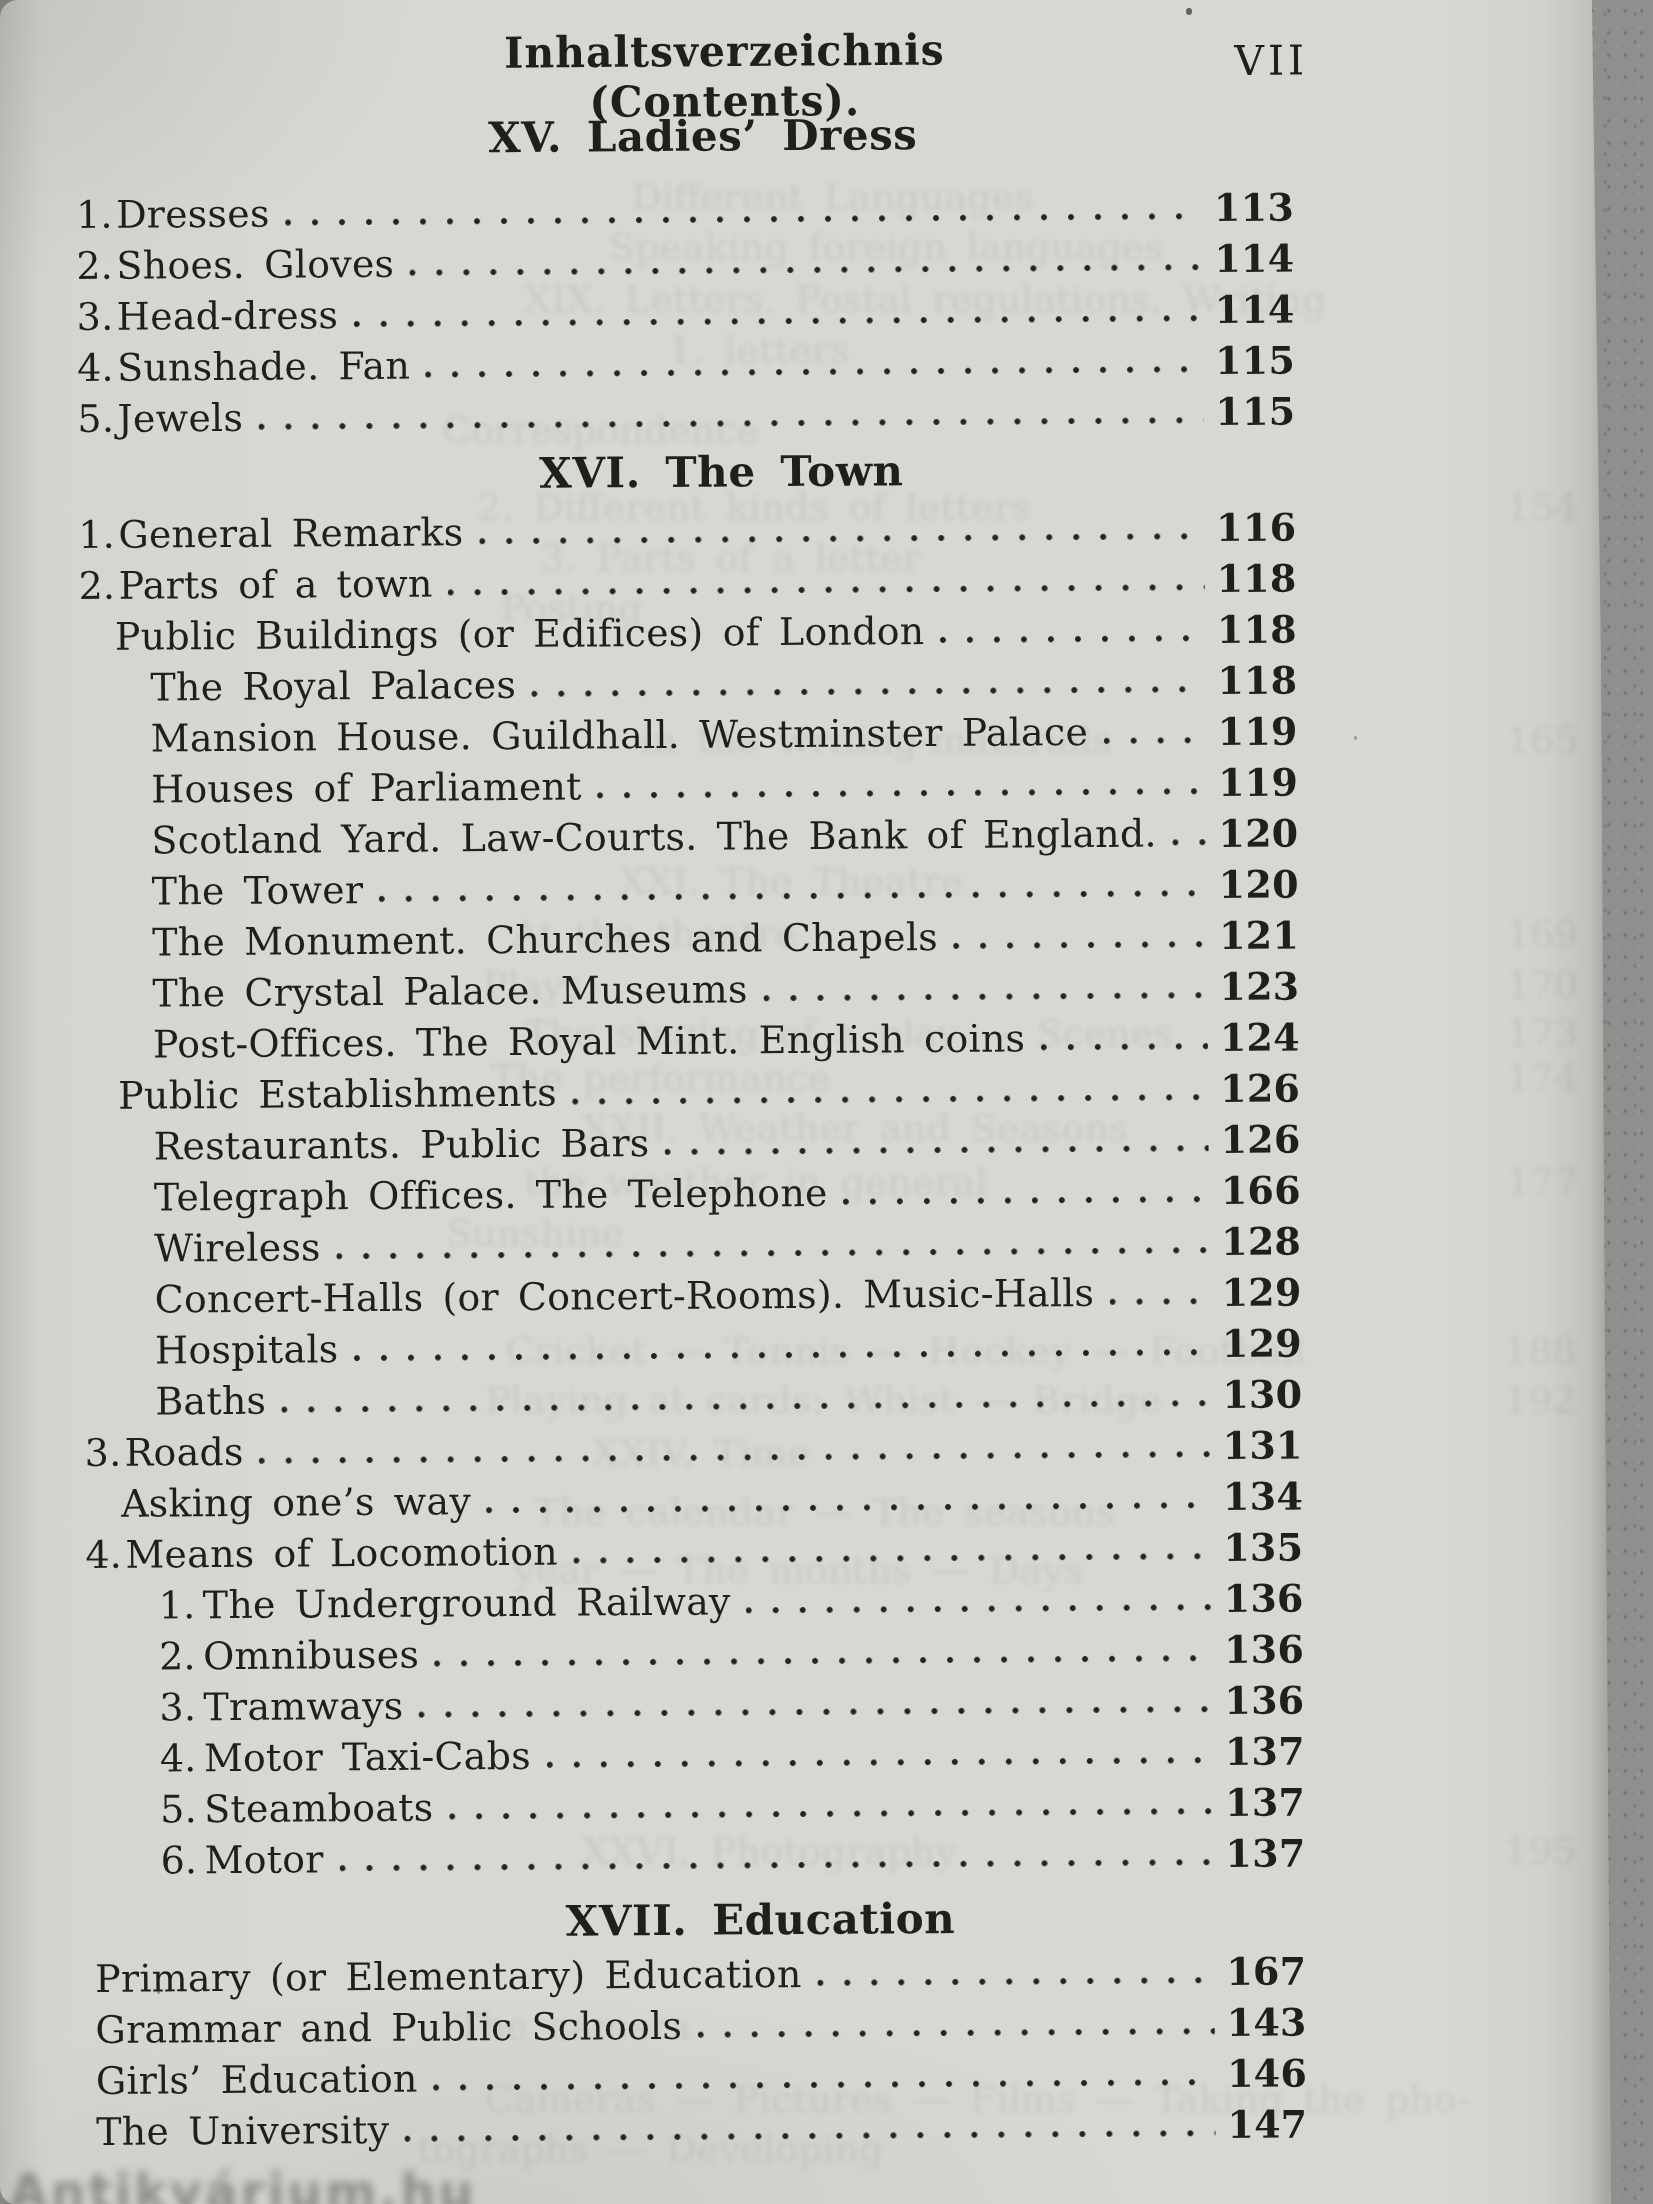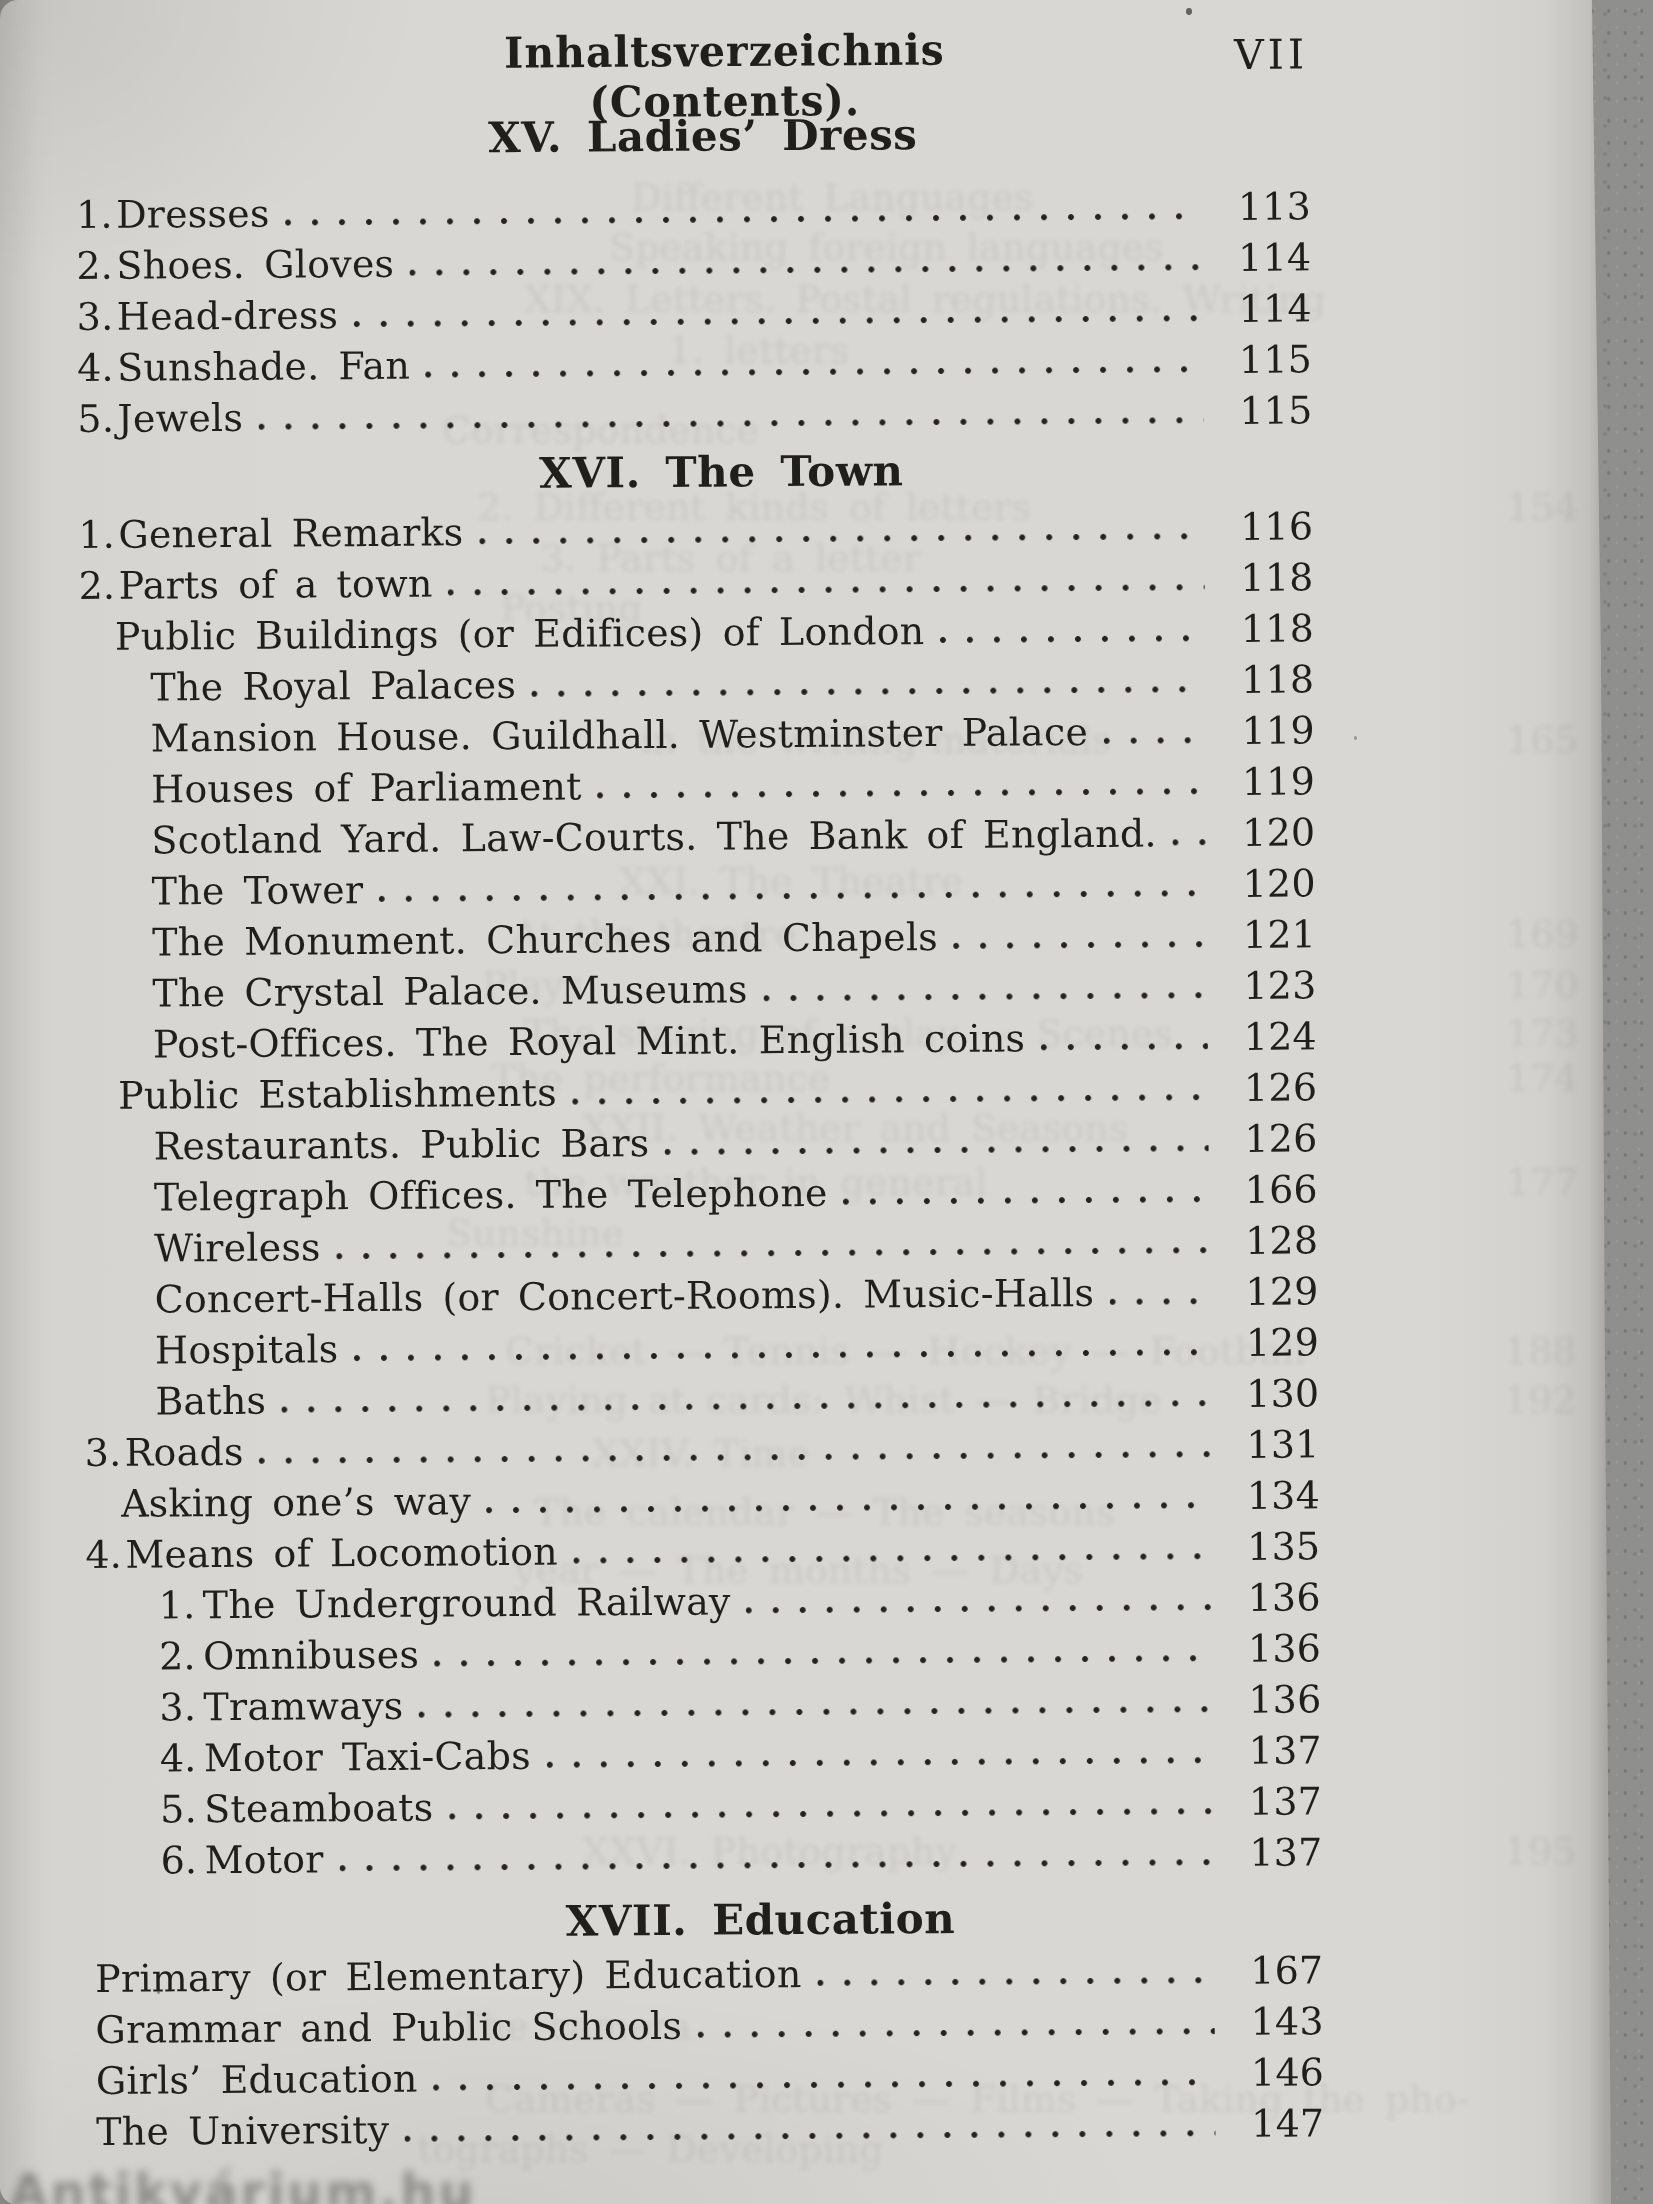"VII" .header-page { top: 6px -> 12px }
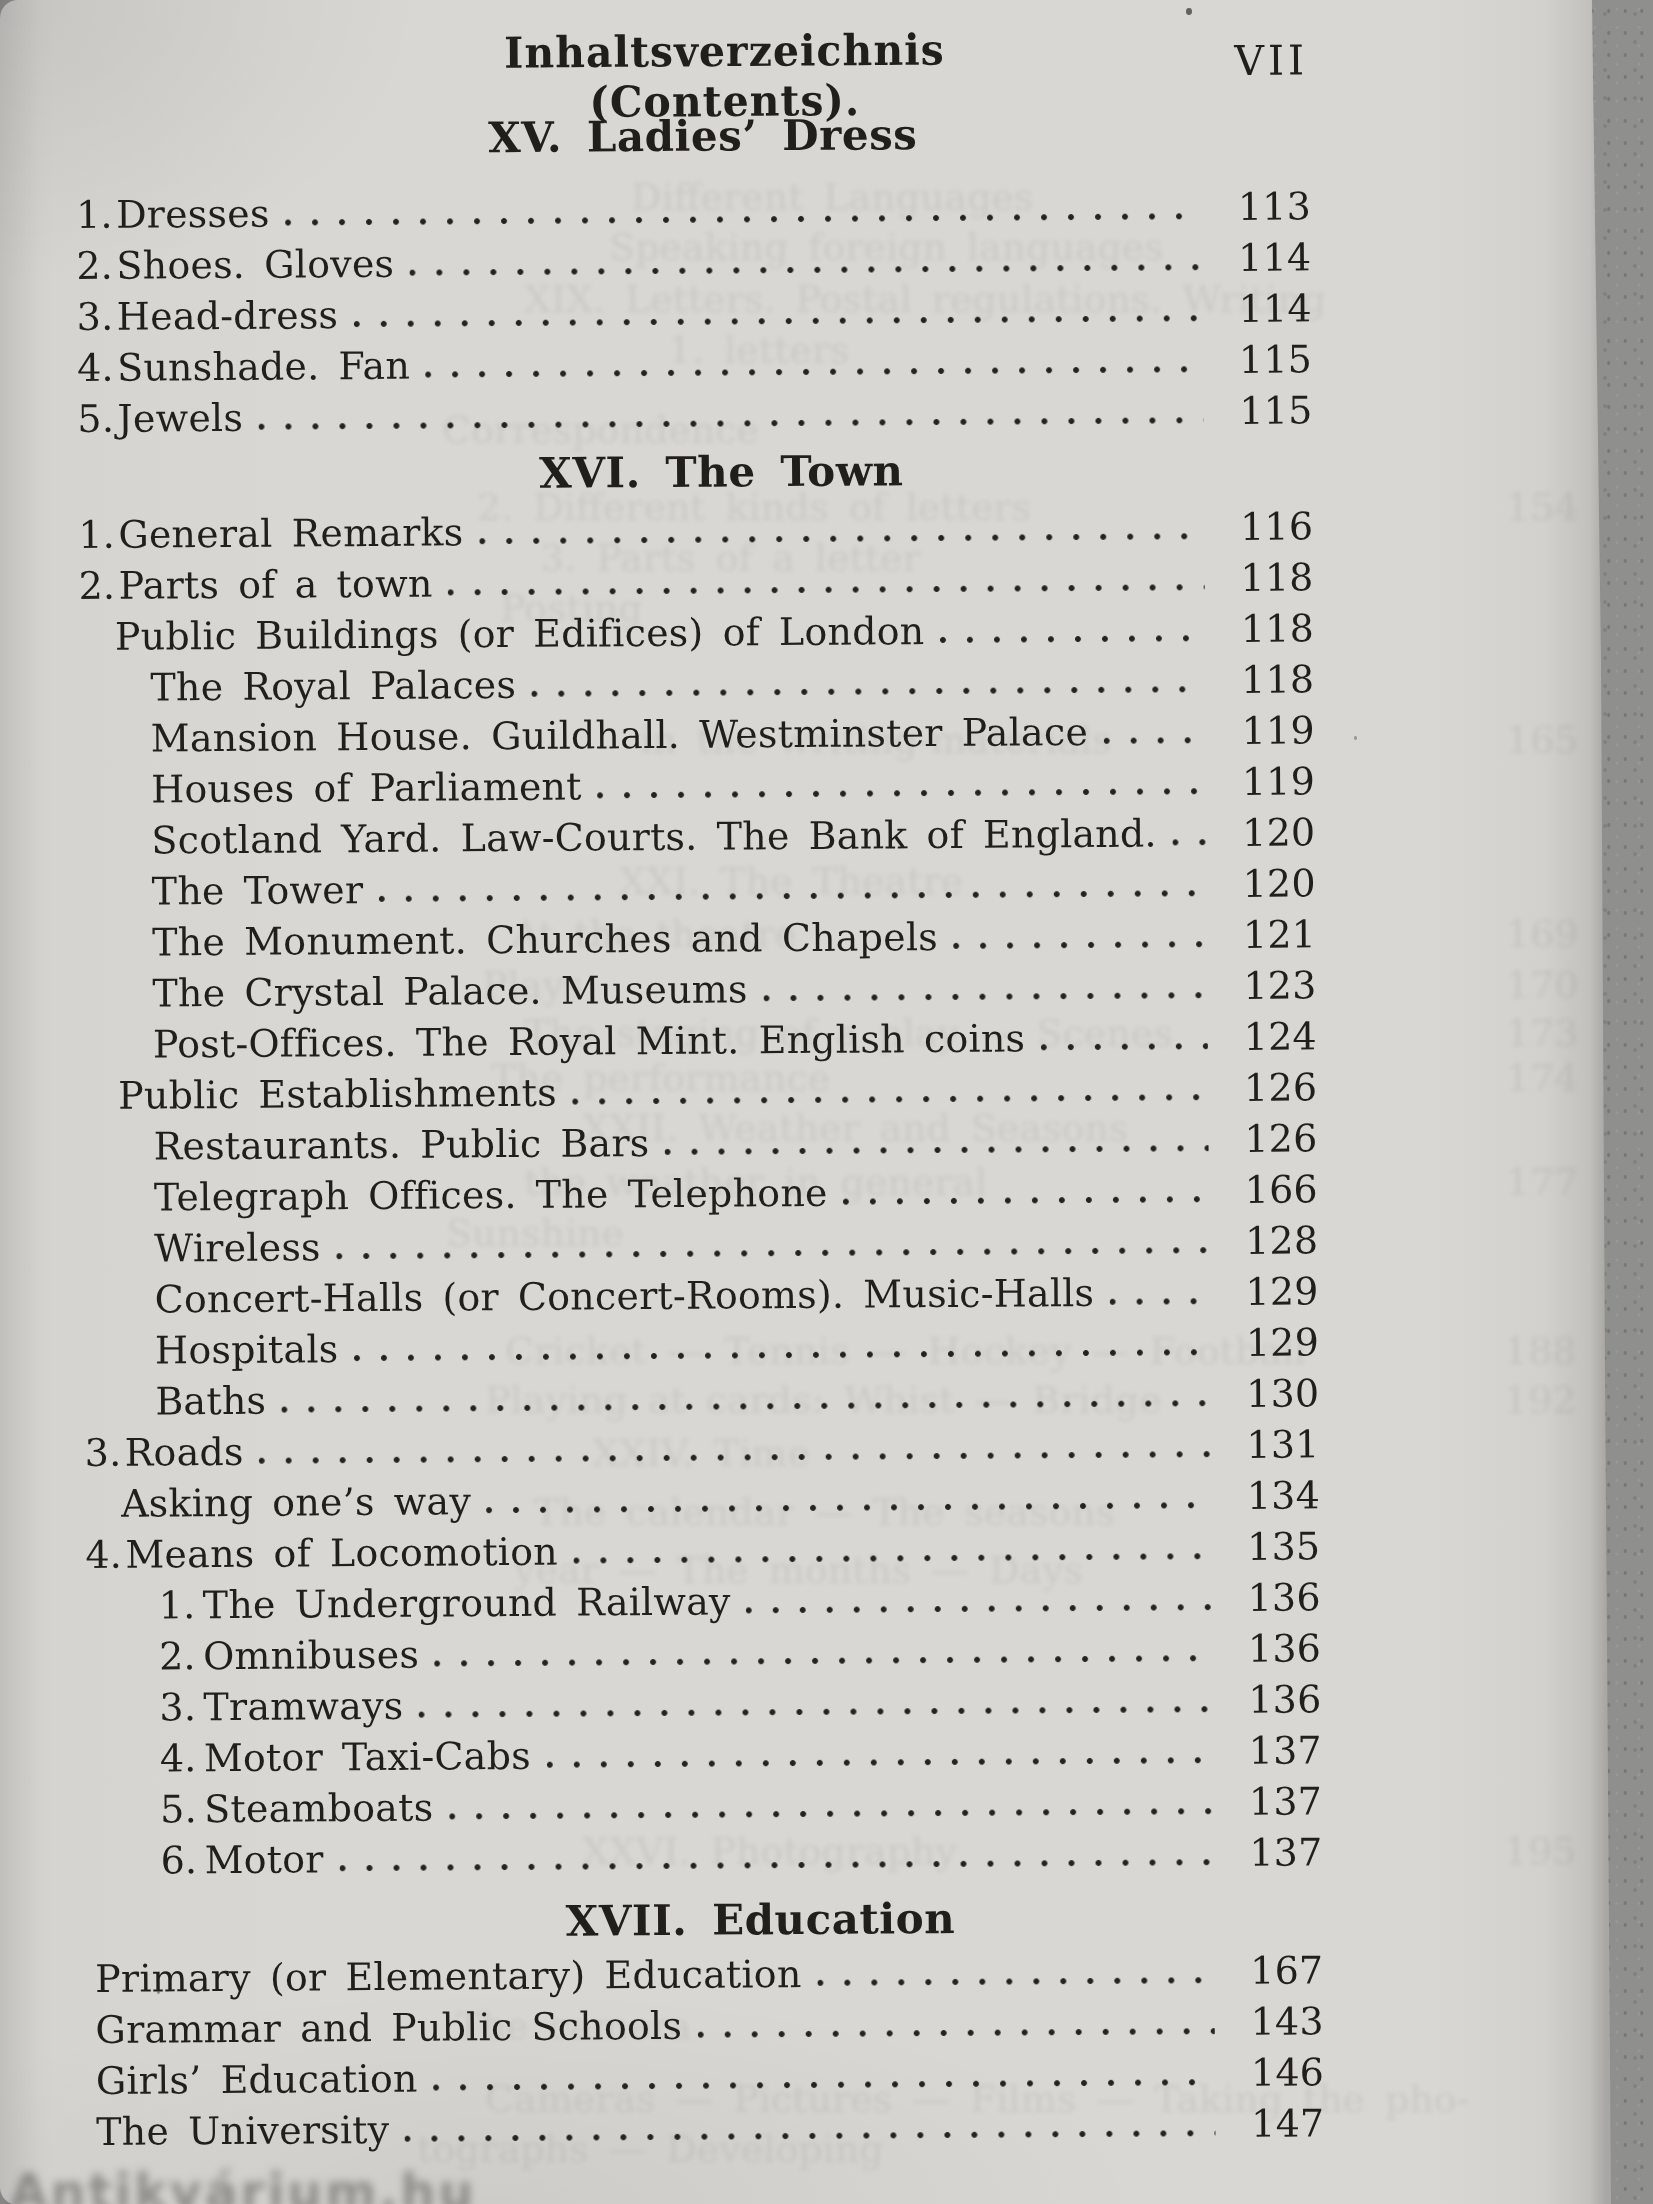"113" .row-page { font-weight: none -> bold; text-align: right -> none }
